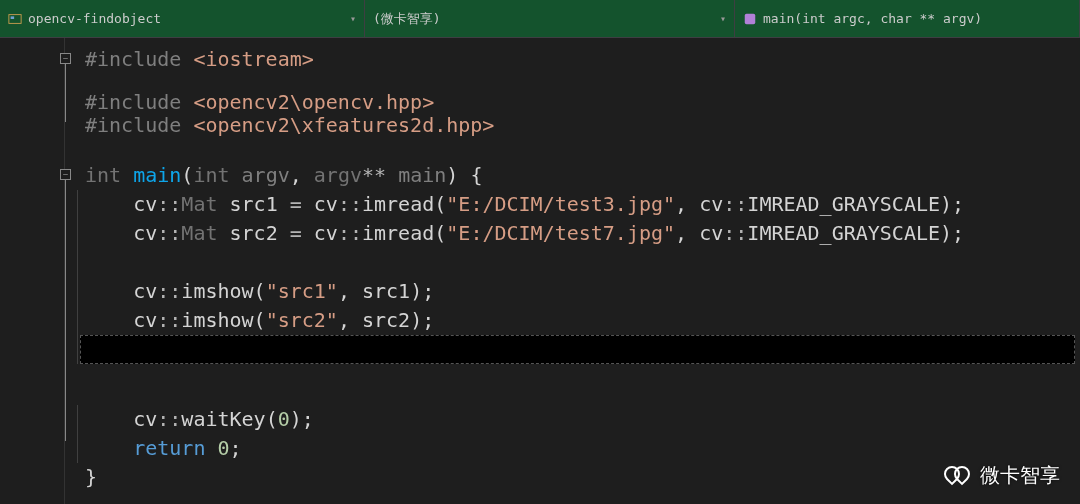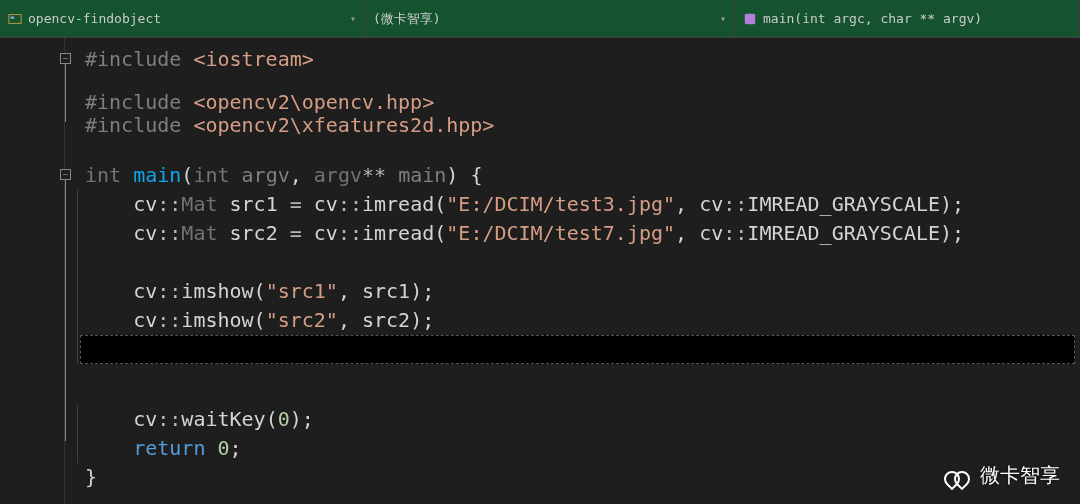"微卡智享" .watermark { align-items: flex-end -> flex-start }
